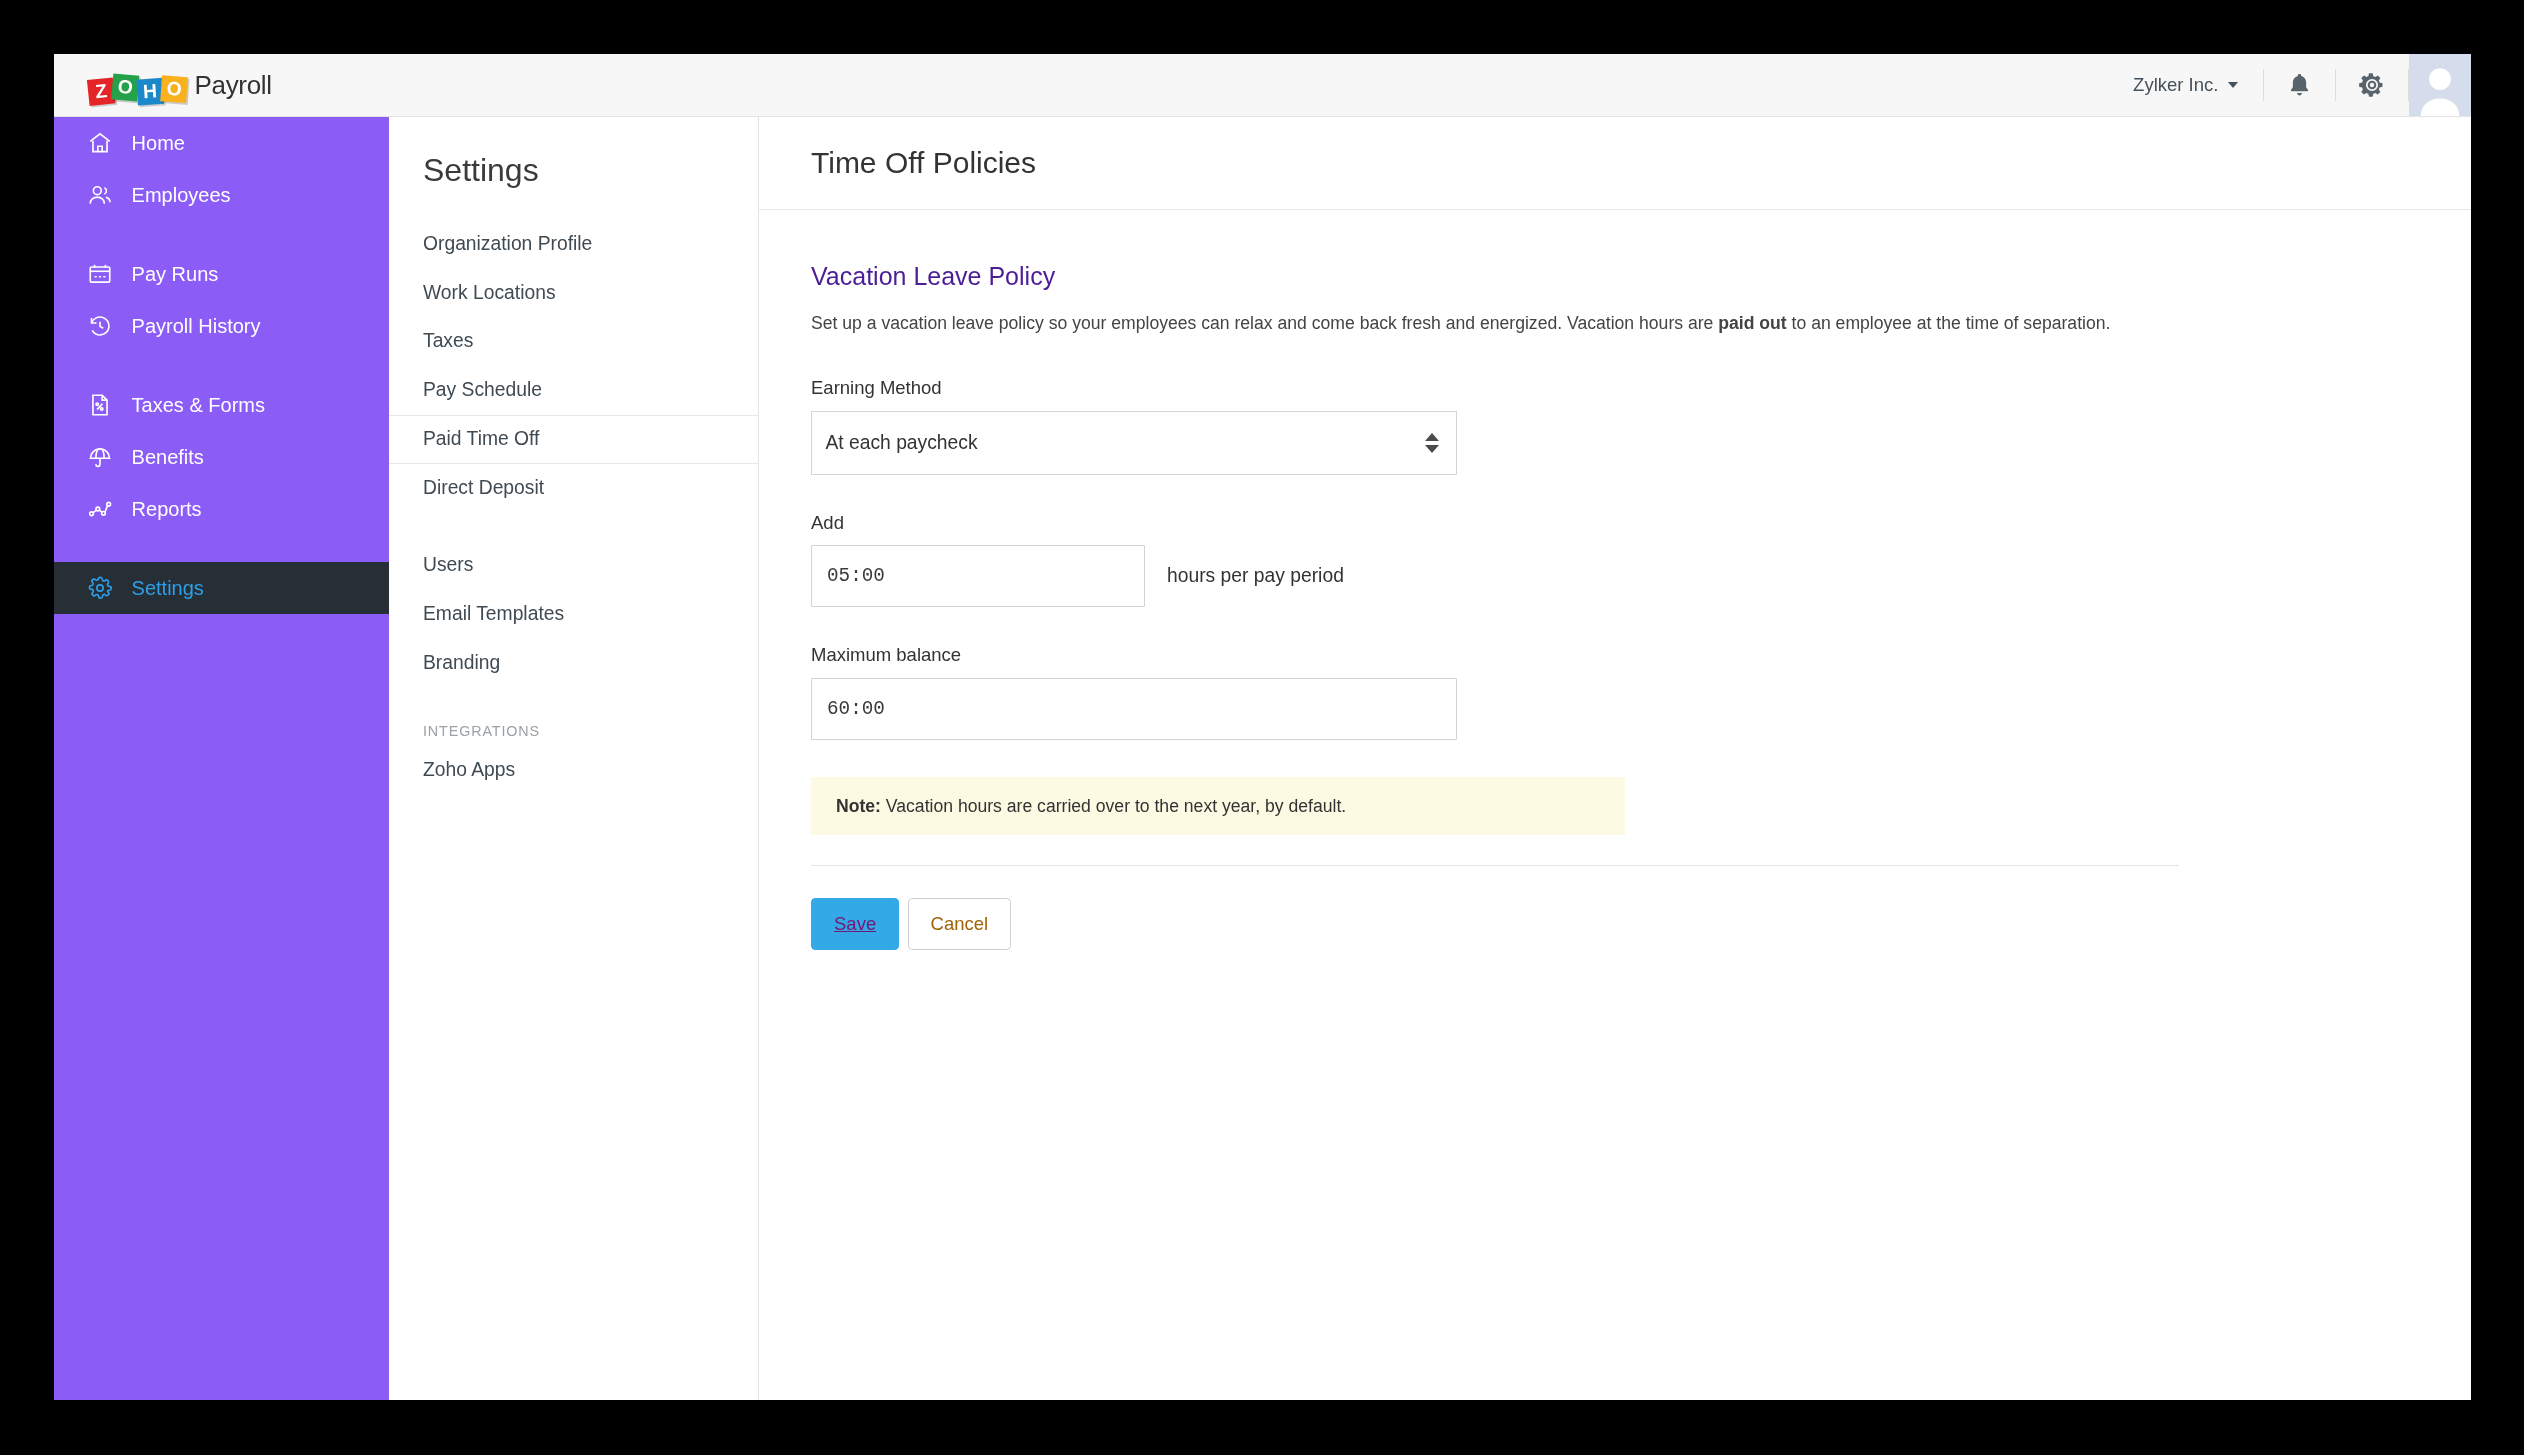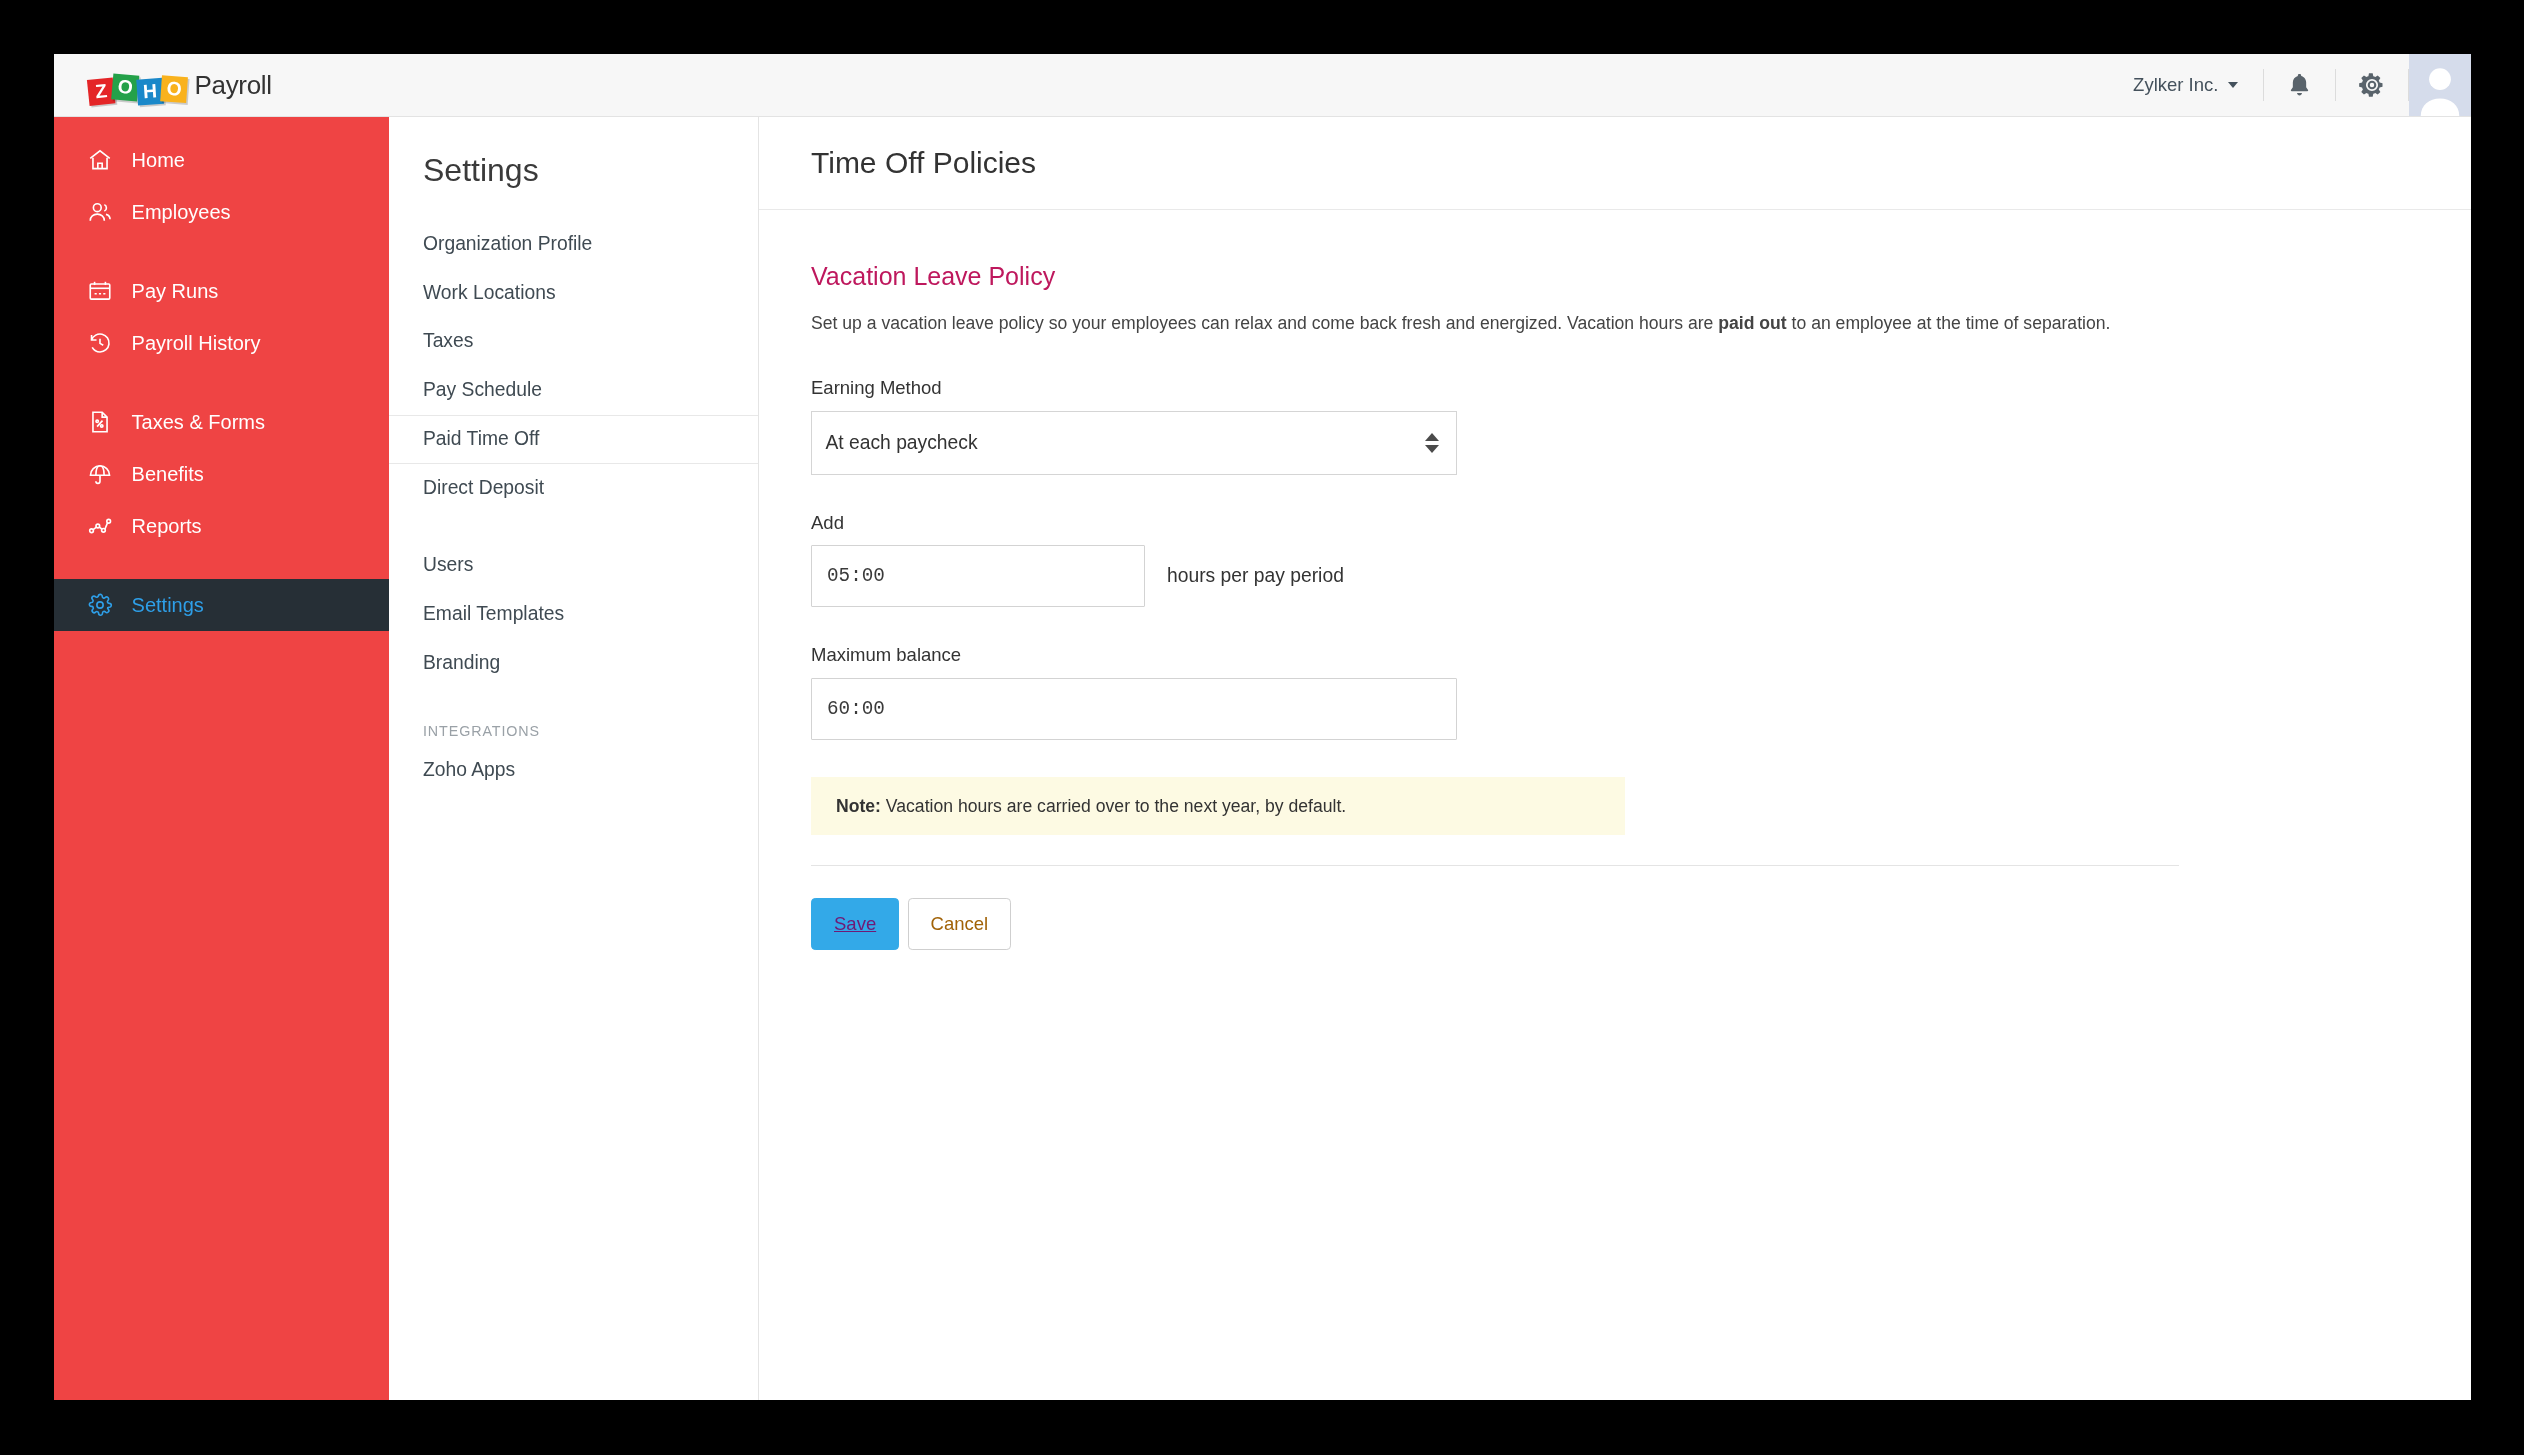"Home" .sidebar { background: #ef4444 -> #8b5cf6; padding-top: 17px -> none }
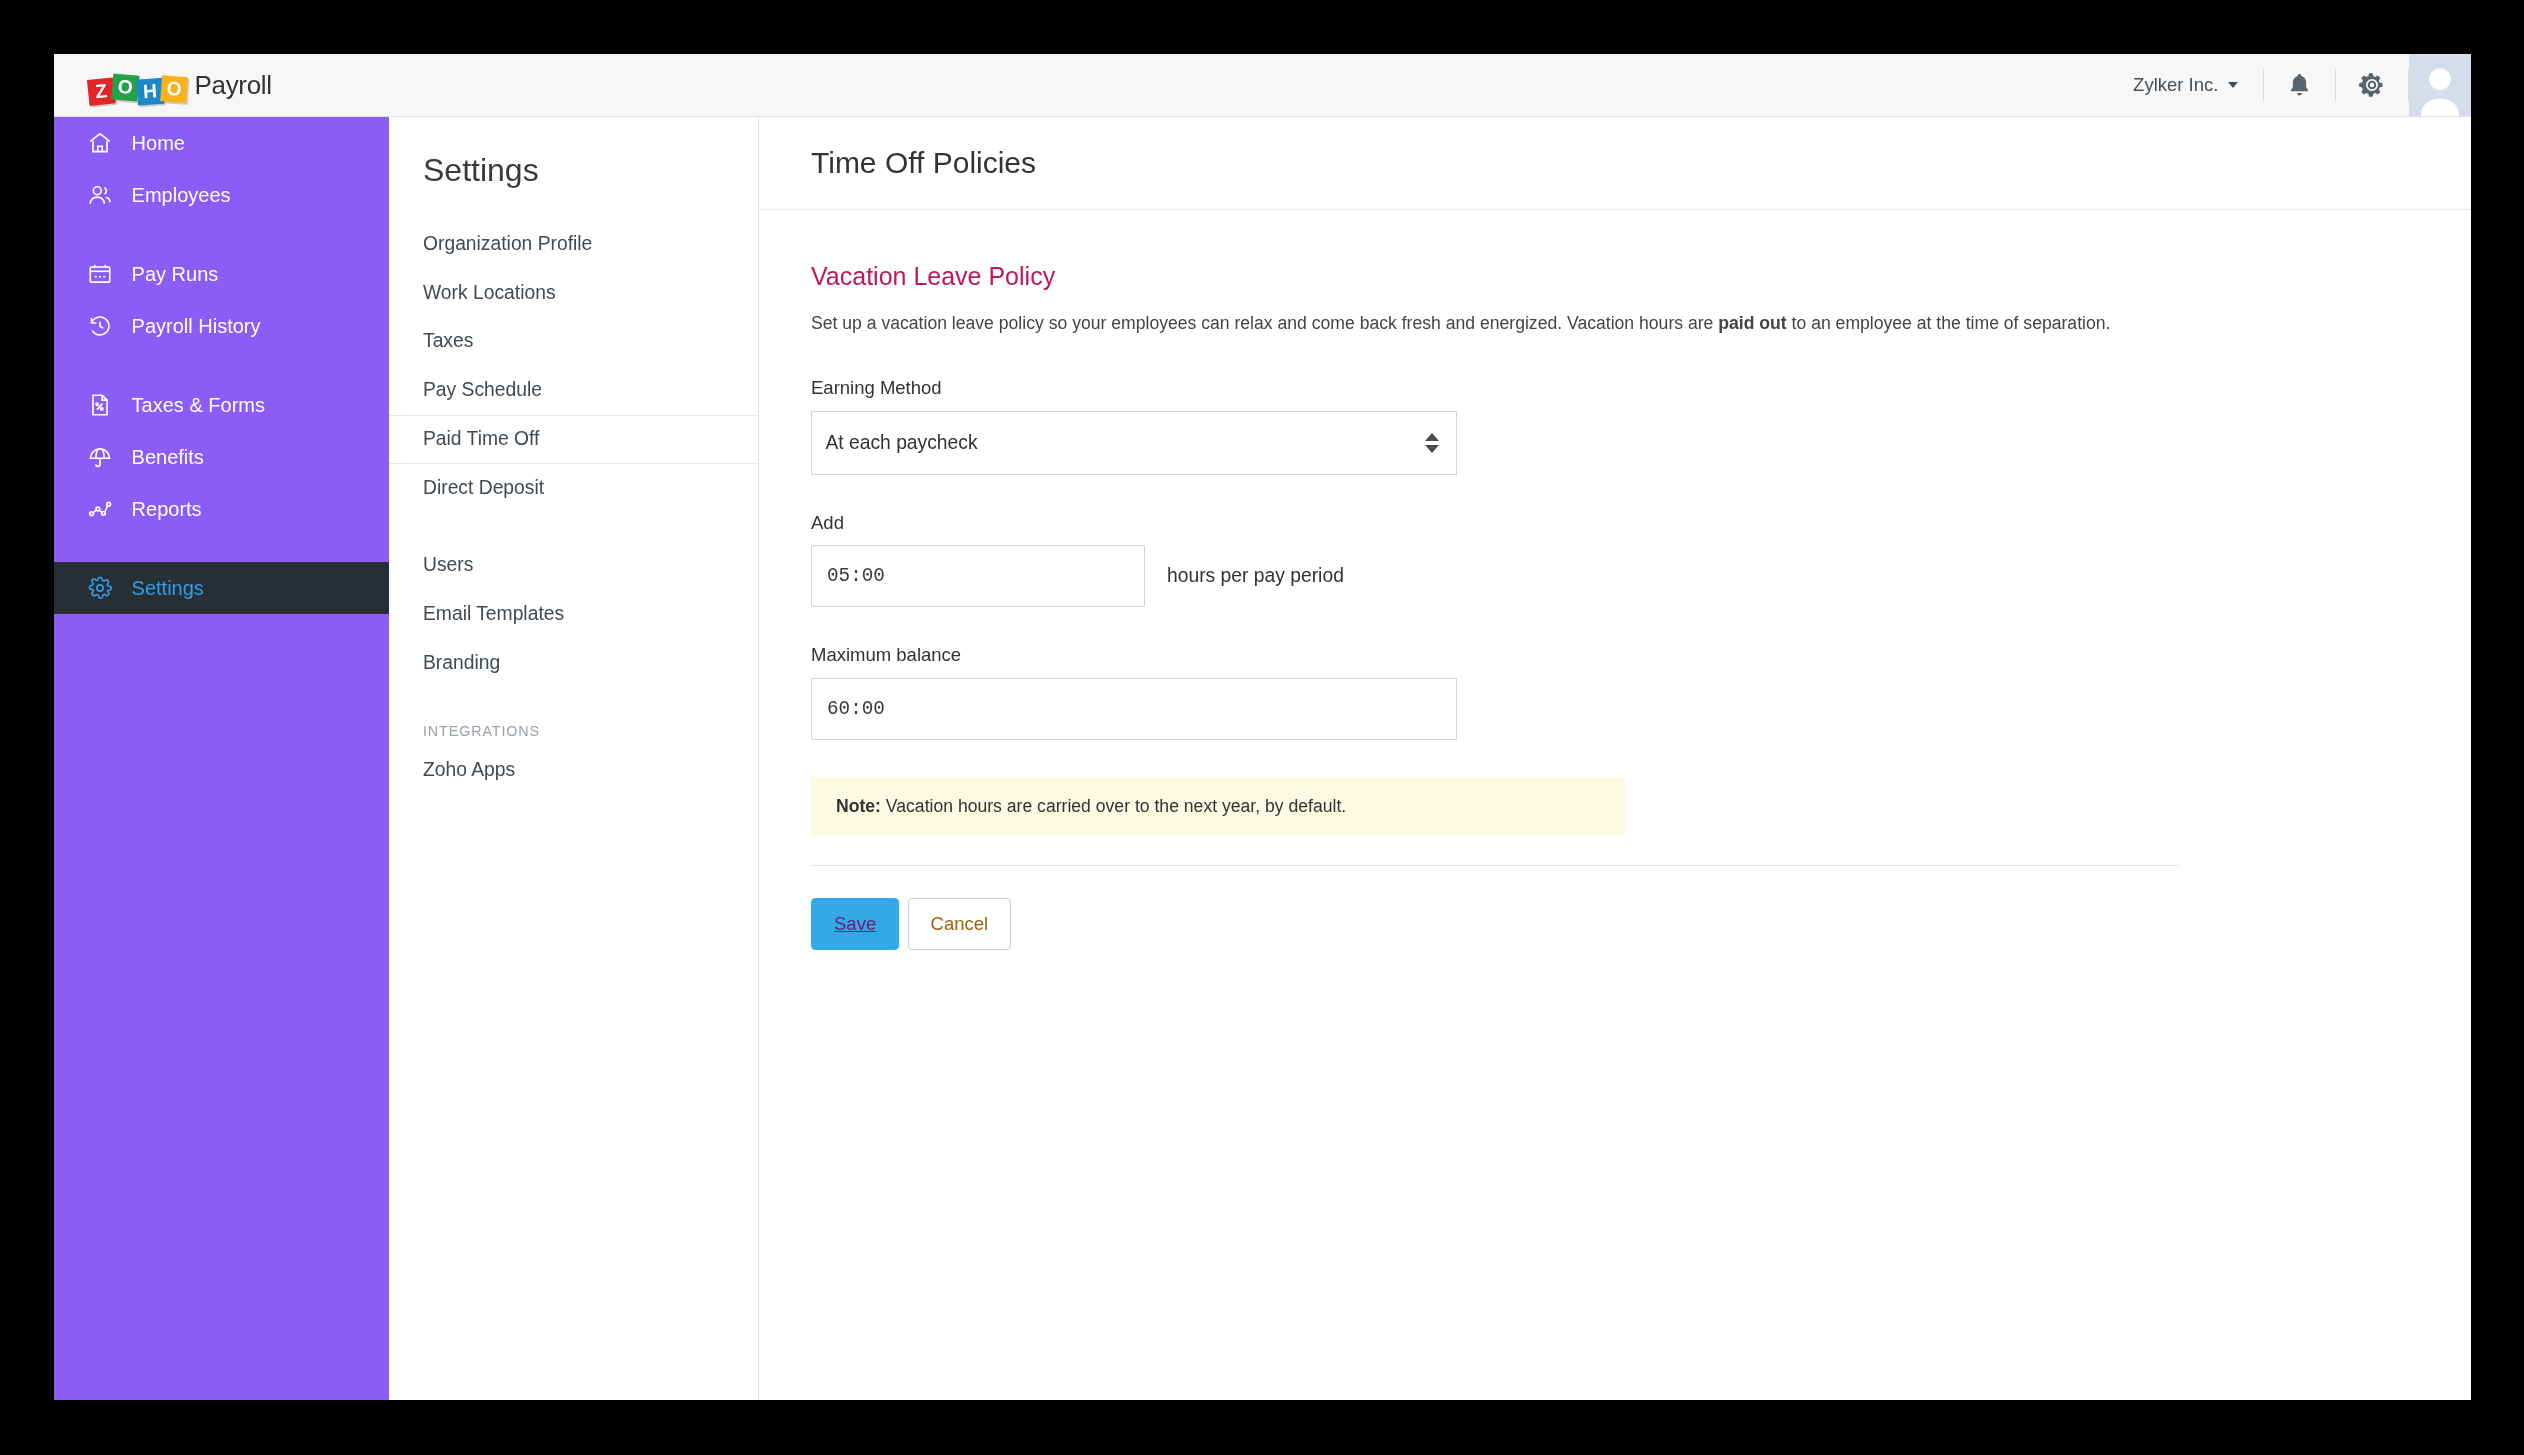"Vacation Leave Policy" .section-title { color: #be185d -> #4c1d95 }
